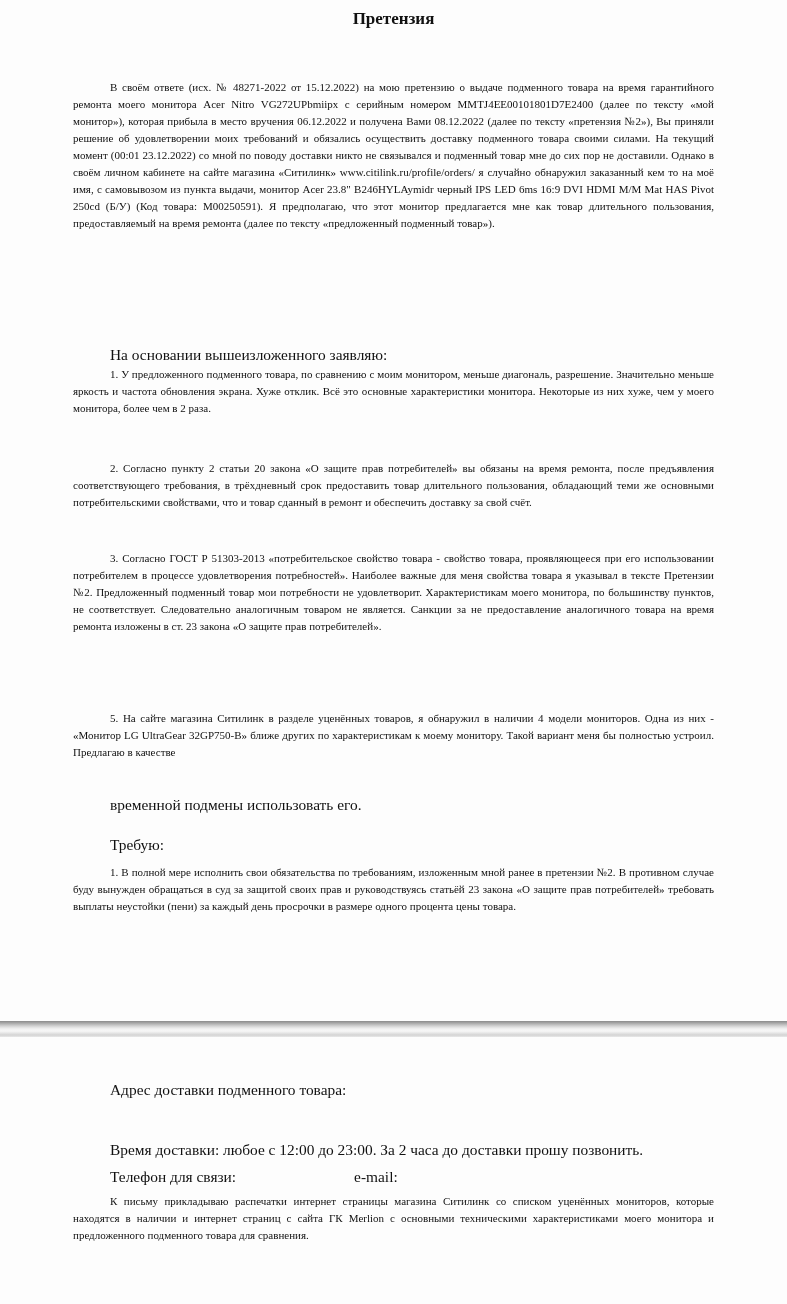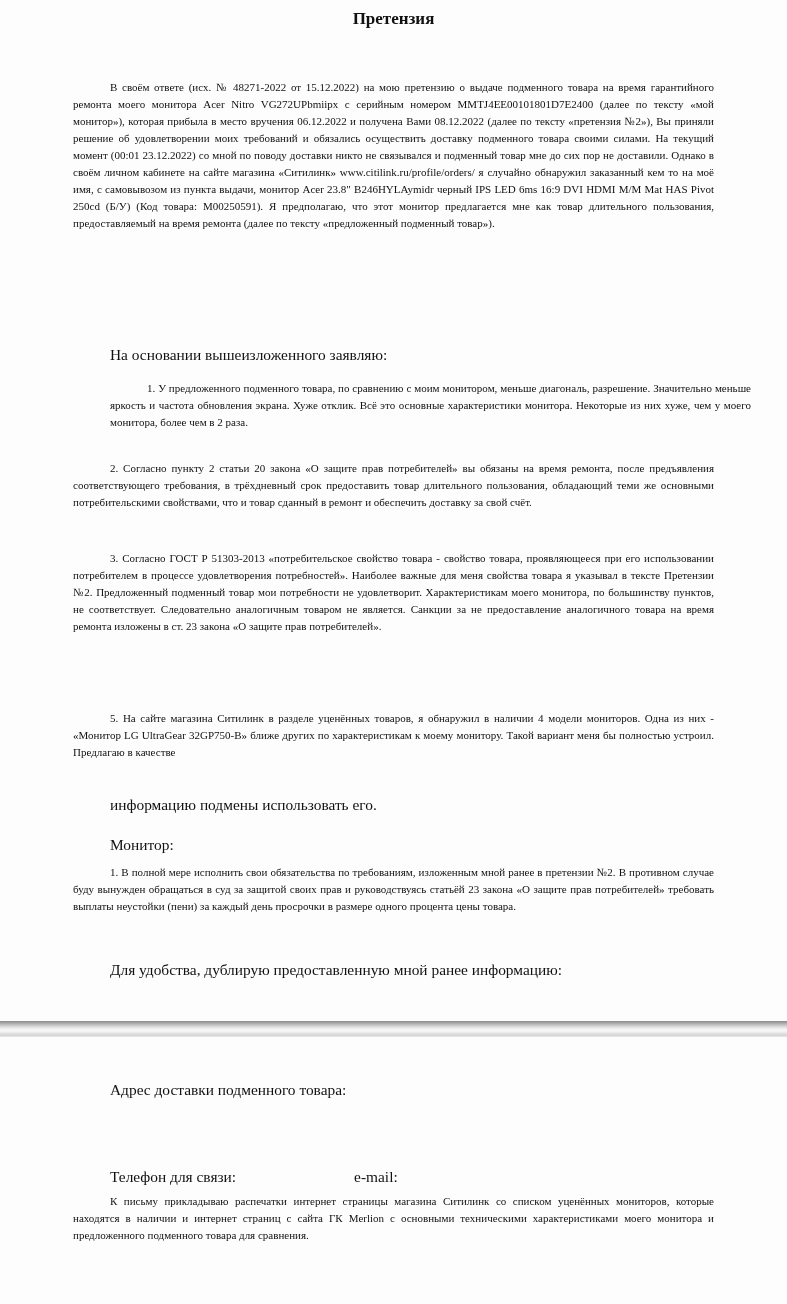"1. У предложенного подменного товара," div.text { margin-left: 37px -> none; top: 380px -> 366px }
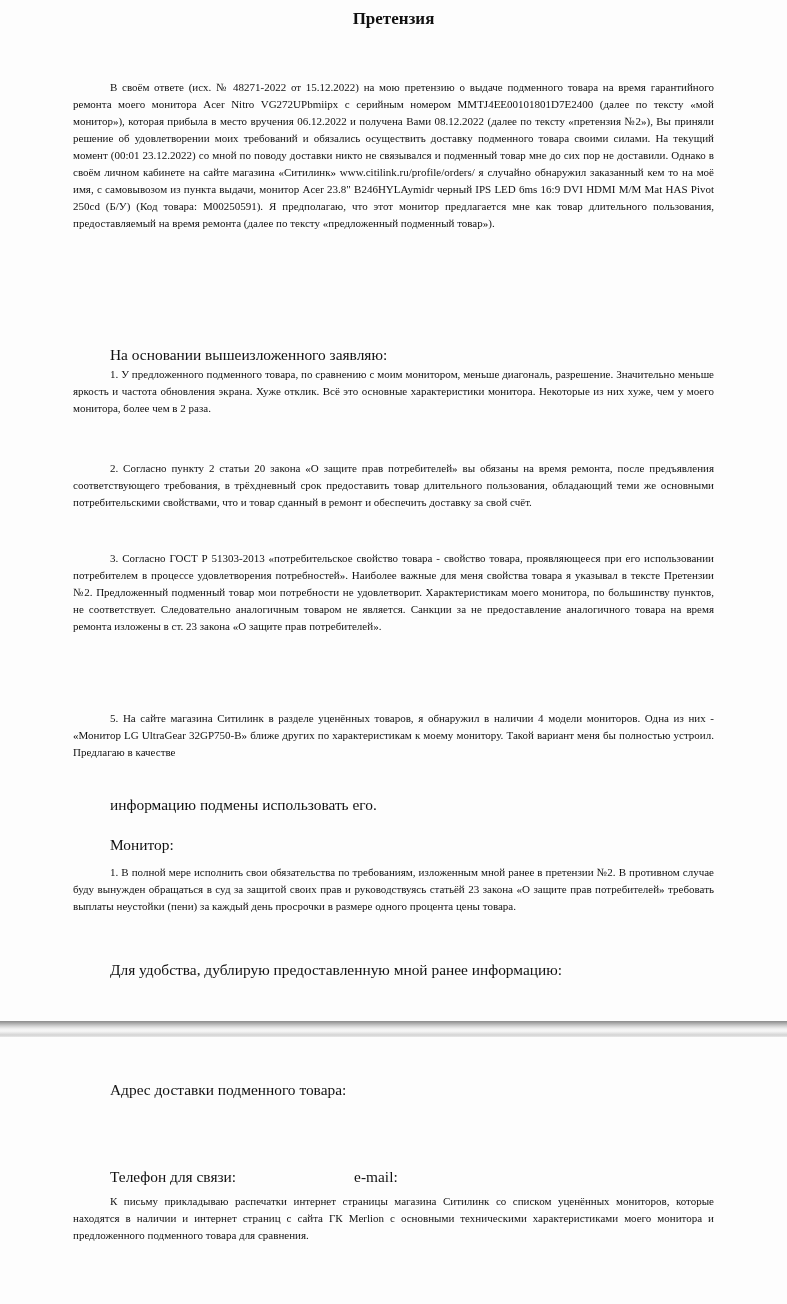"информацию подмены использовать его." div.plain { text: информацию -> временной }
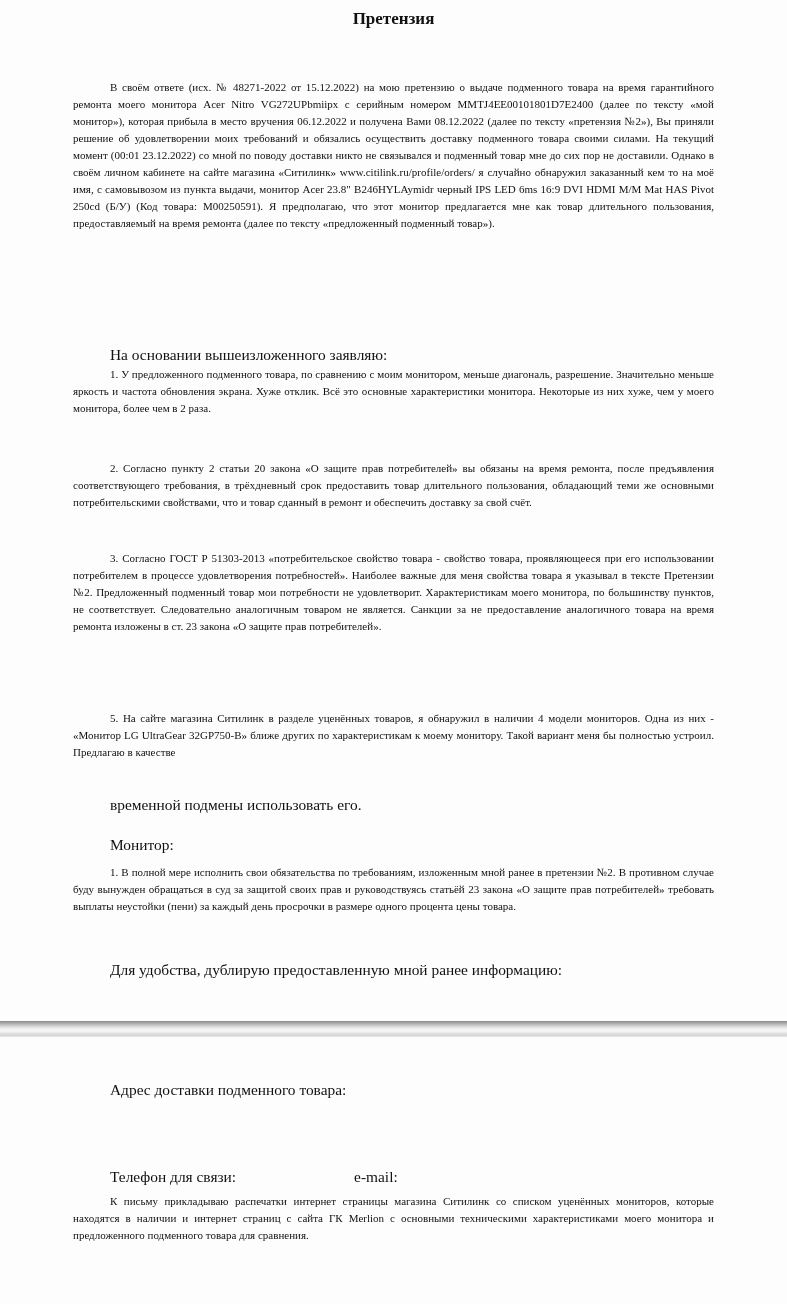"Монитор:" div.plain { text: Монитор -> Требую }
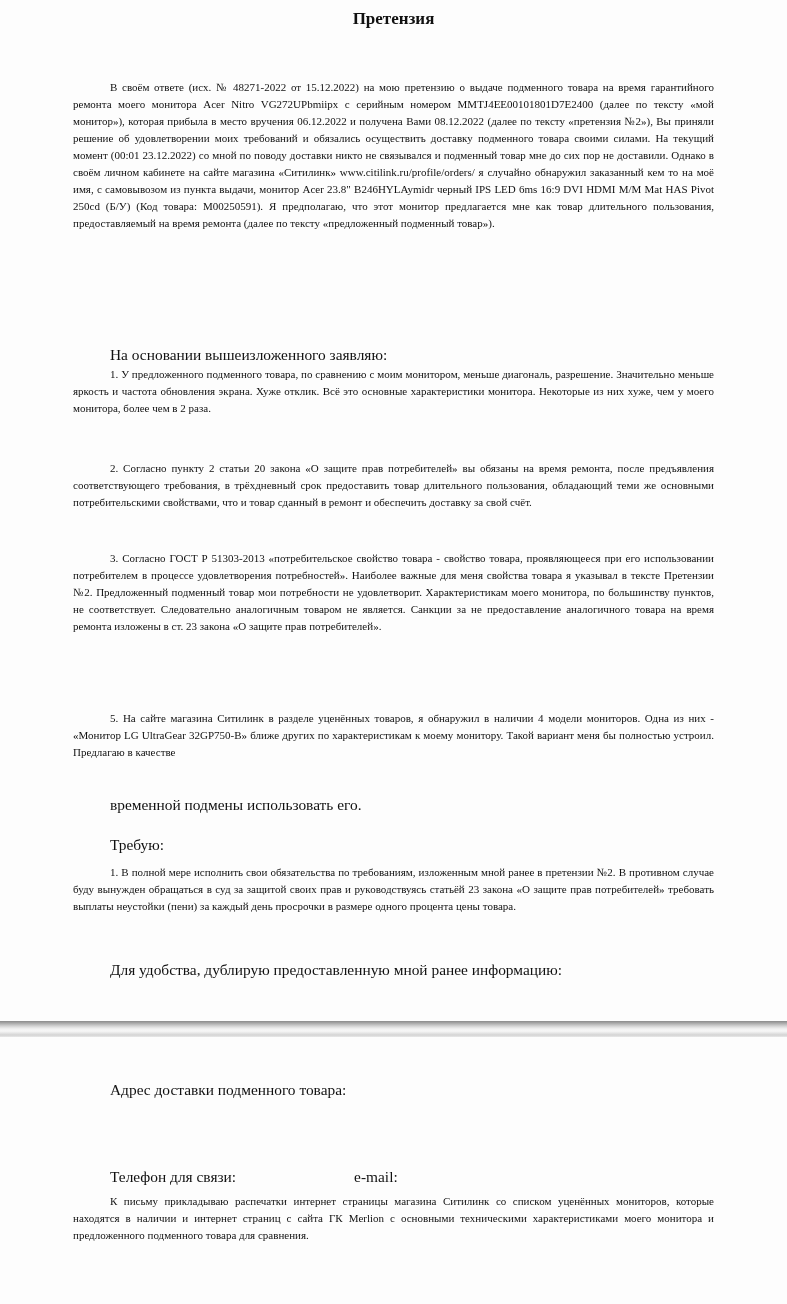"Для удобства, дублирую предоставленную" div.plain { html: <div>Для удобства, дублирую предоставленную мной ранее информацию:</div> -> none }
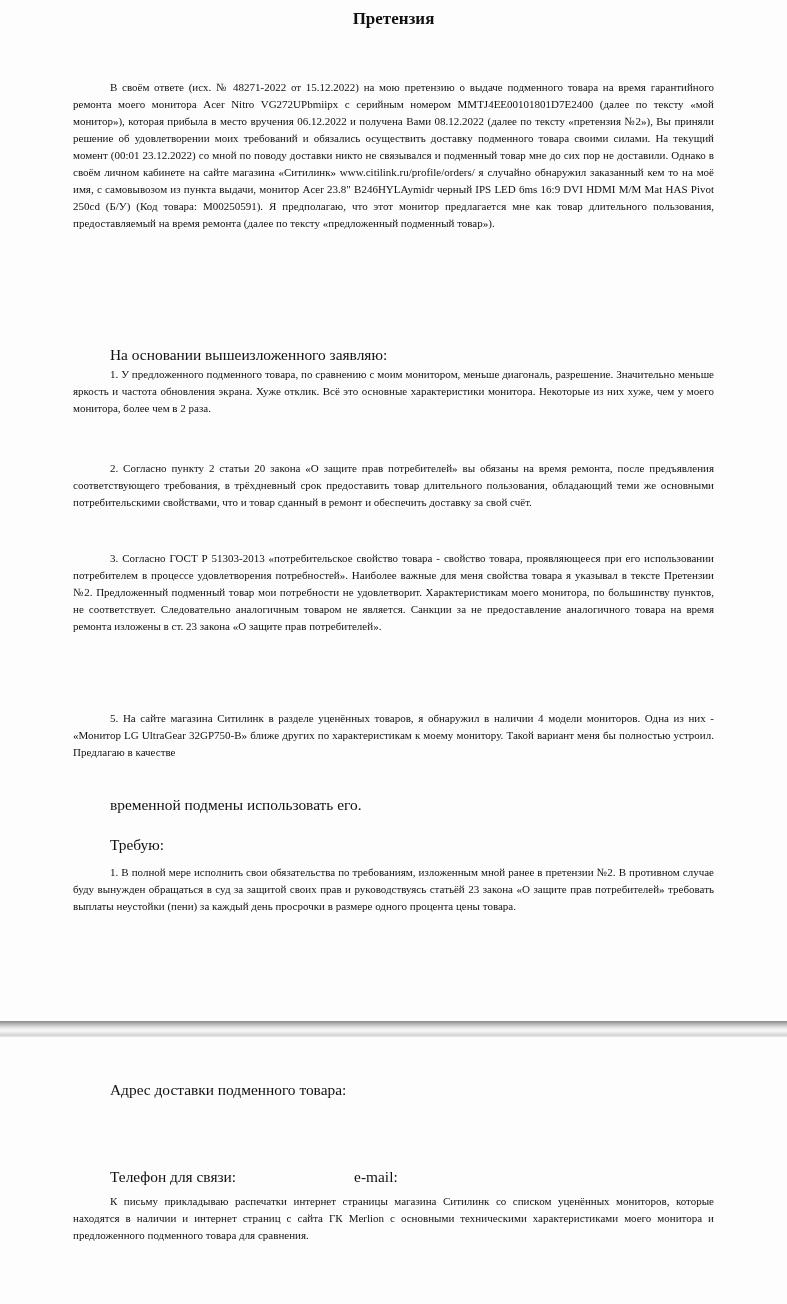"Время доставки: любое с 12:00" div.plain { html: none -> <div>Время доставки: любое с 12:00 до 23:00. За 2 часа до доставки прошу позвонить.</div> }
